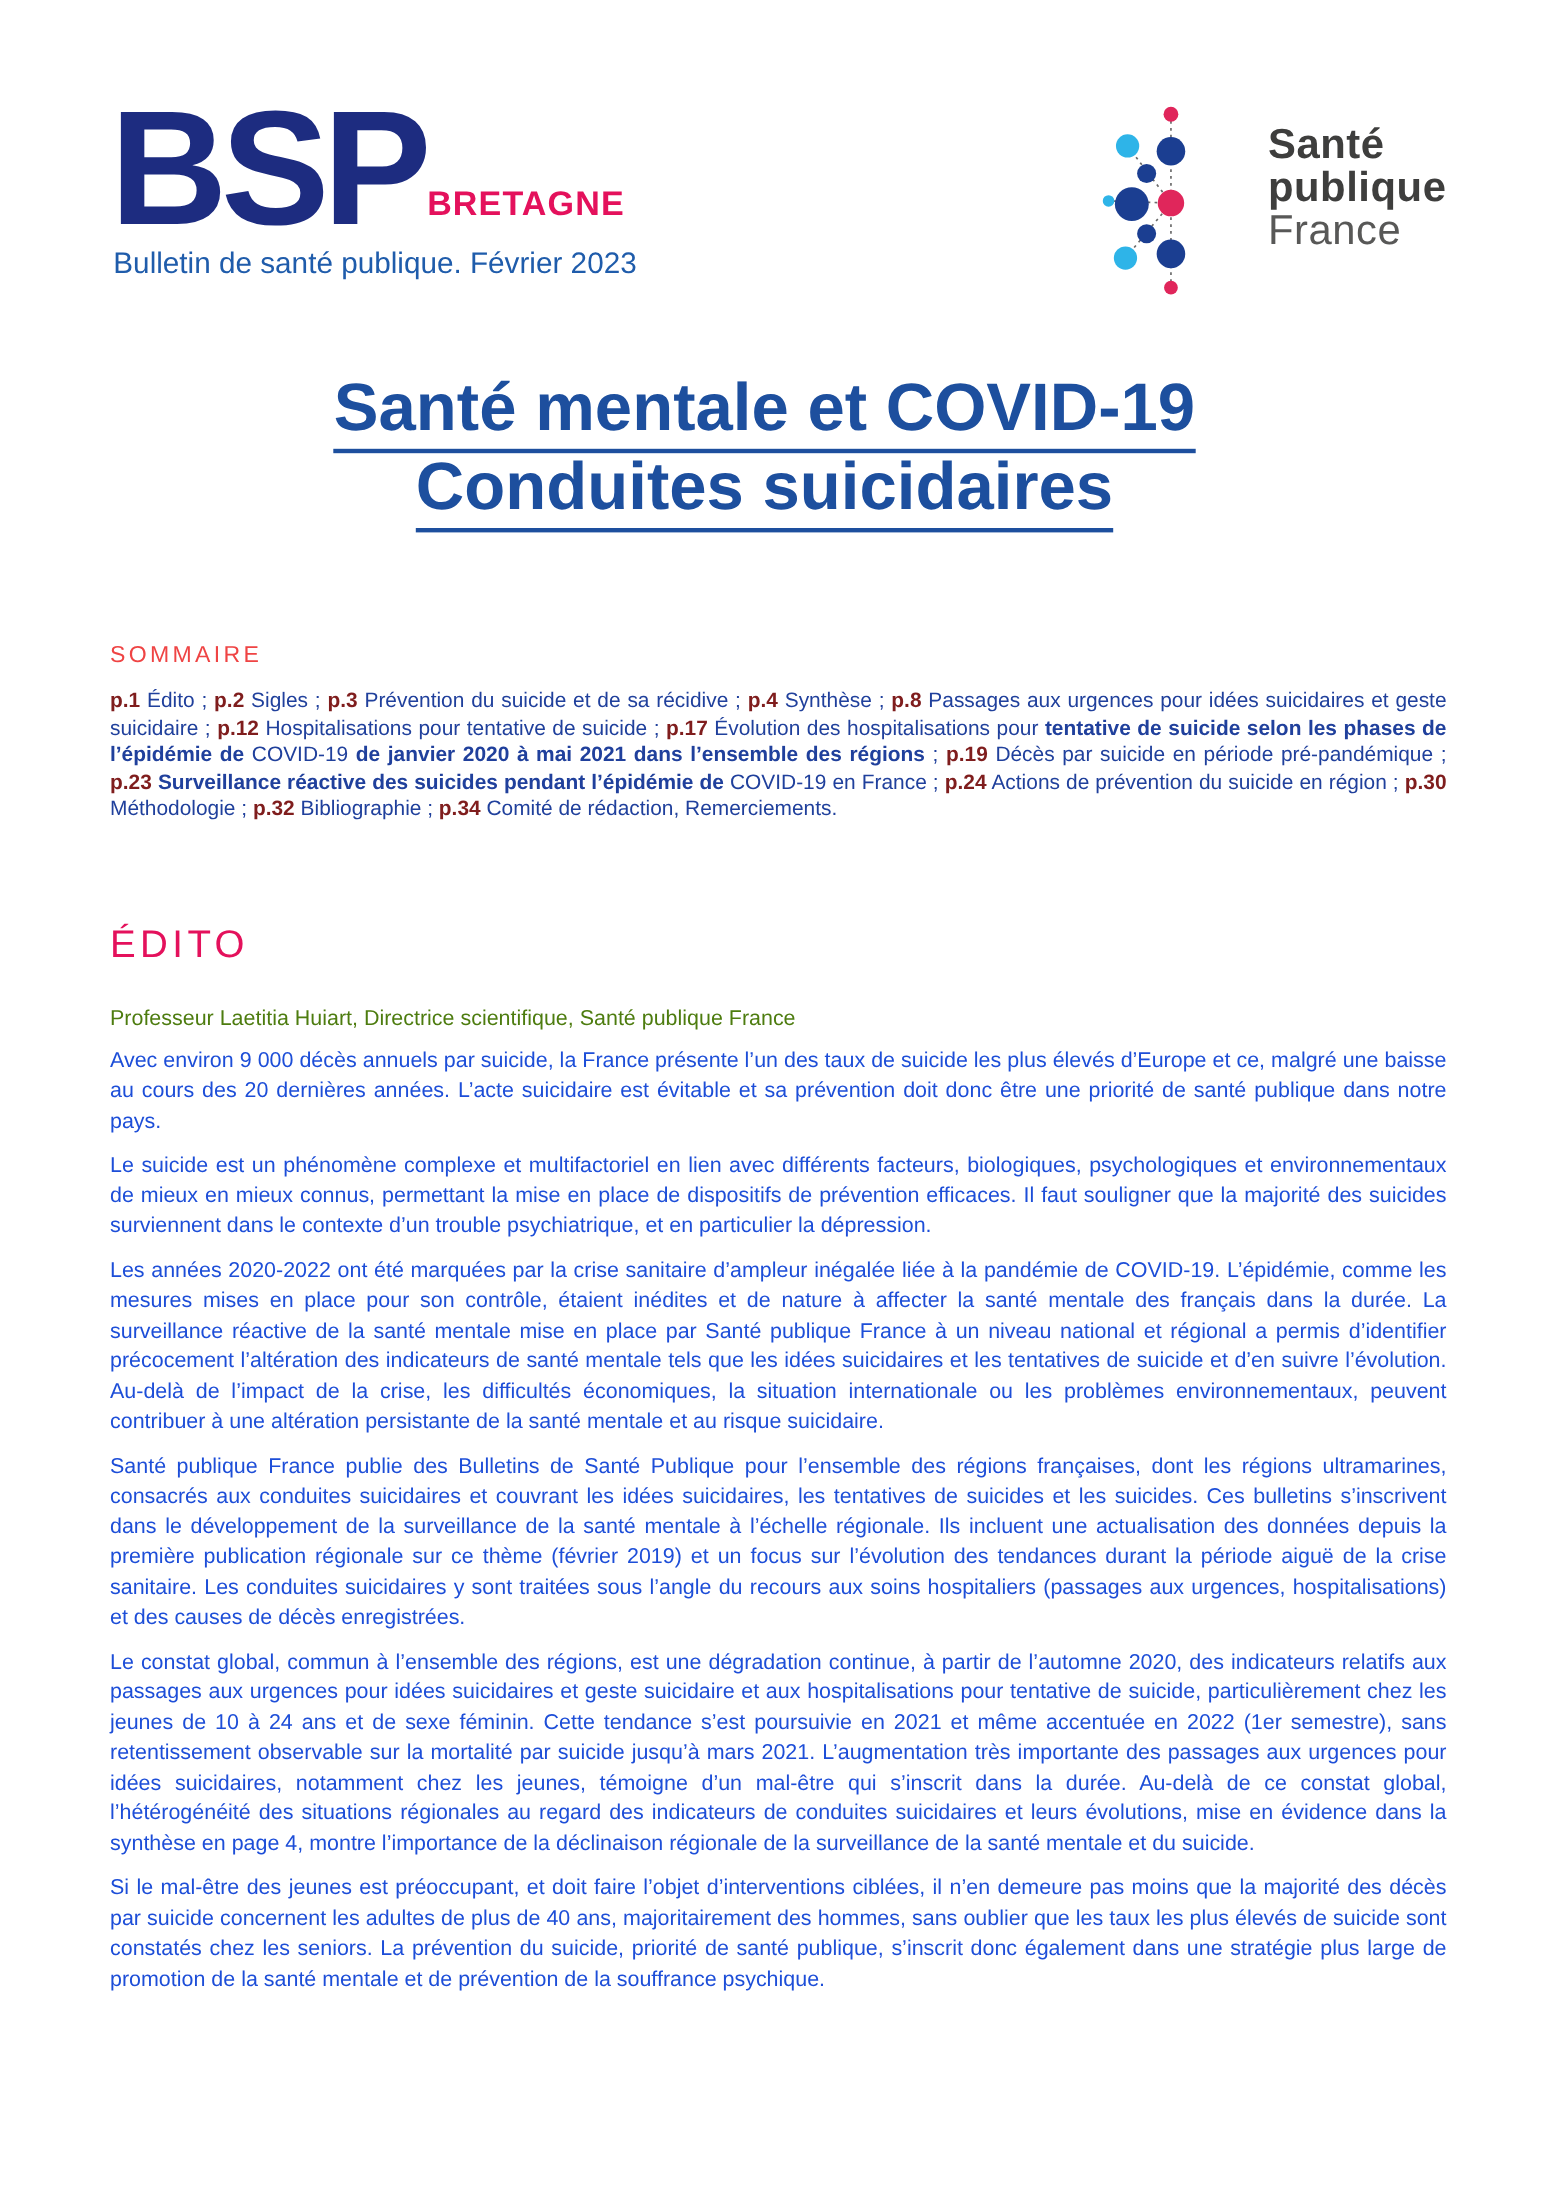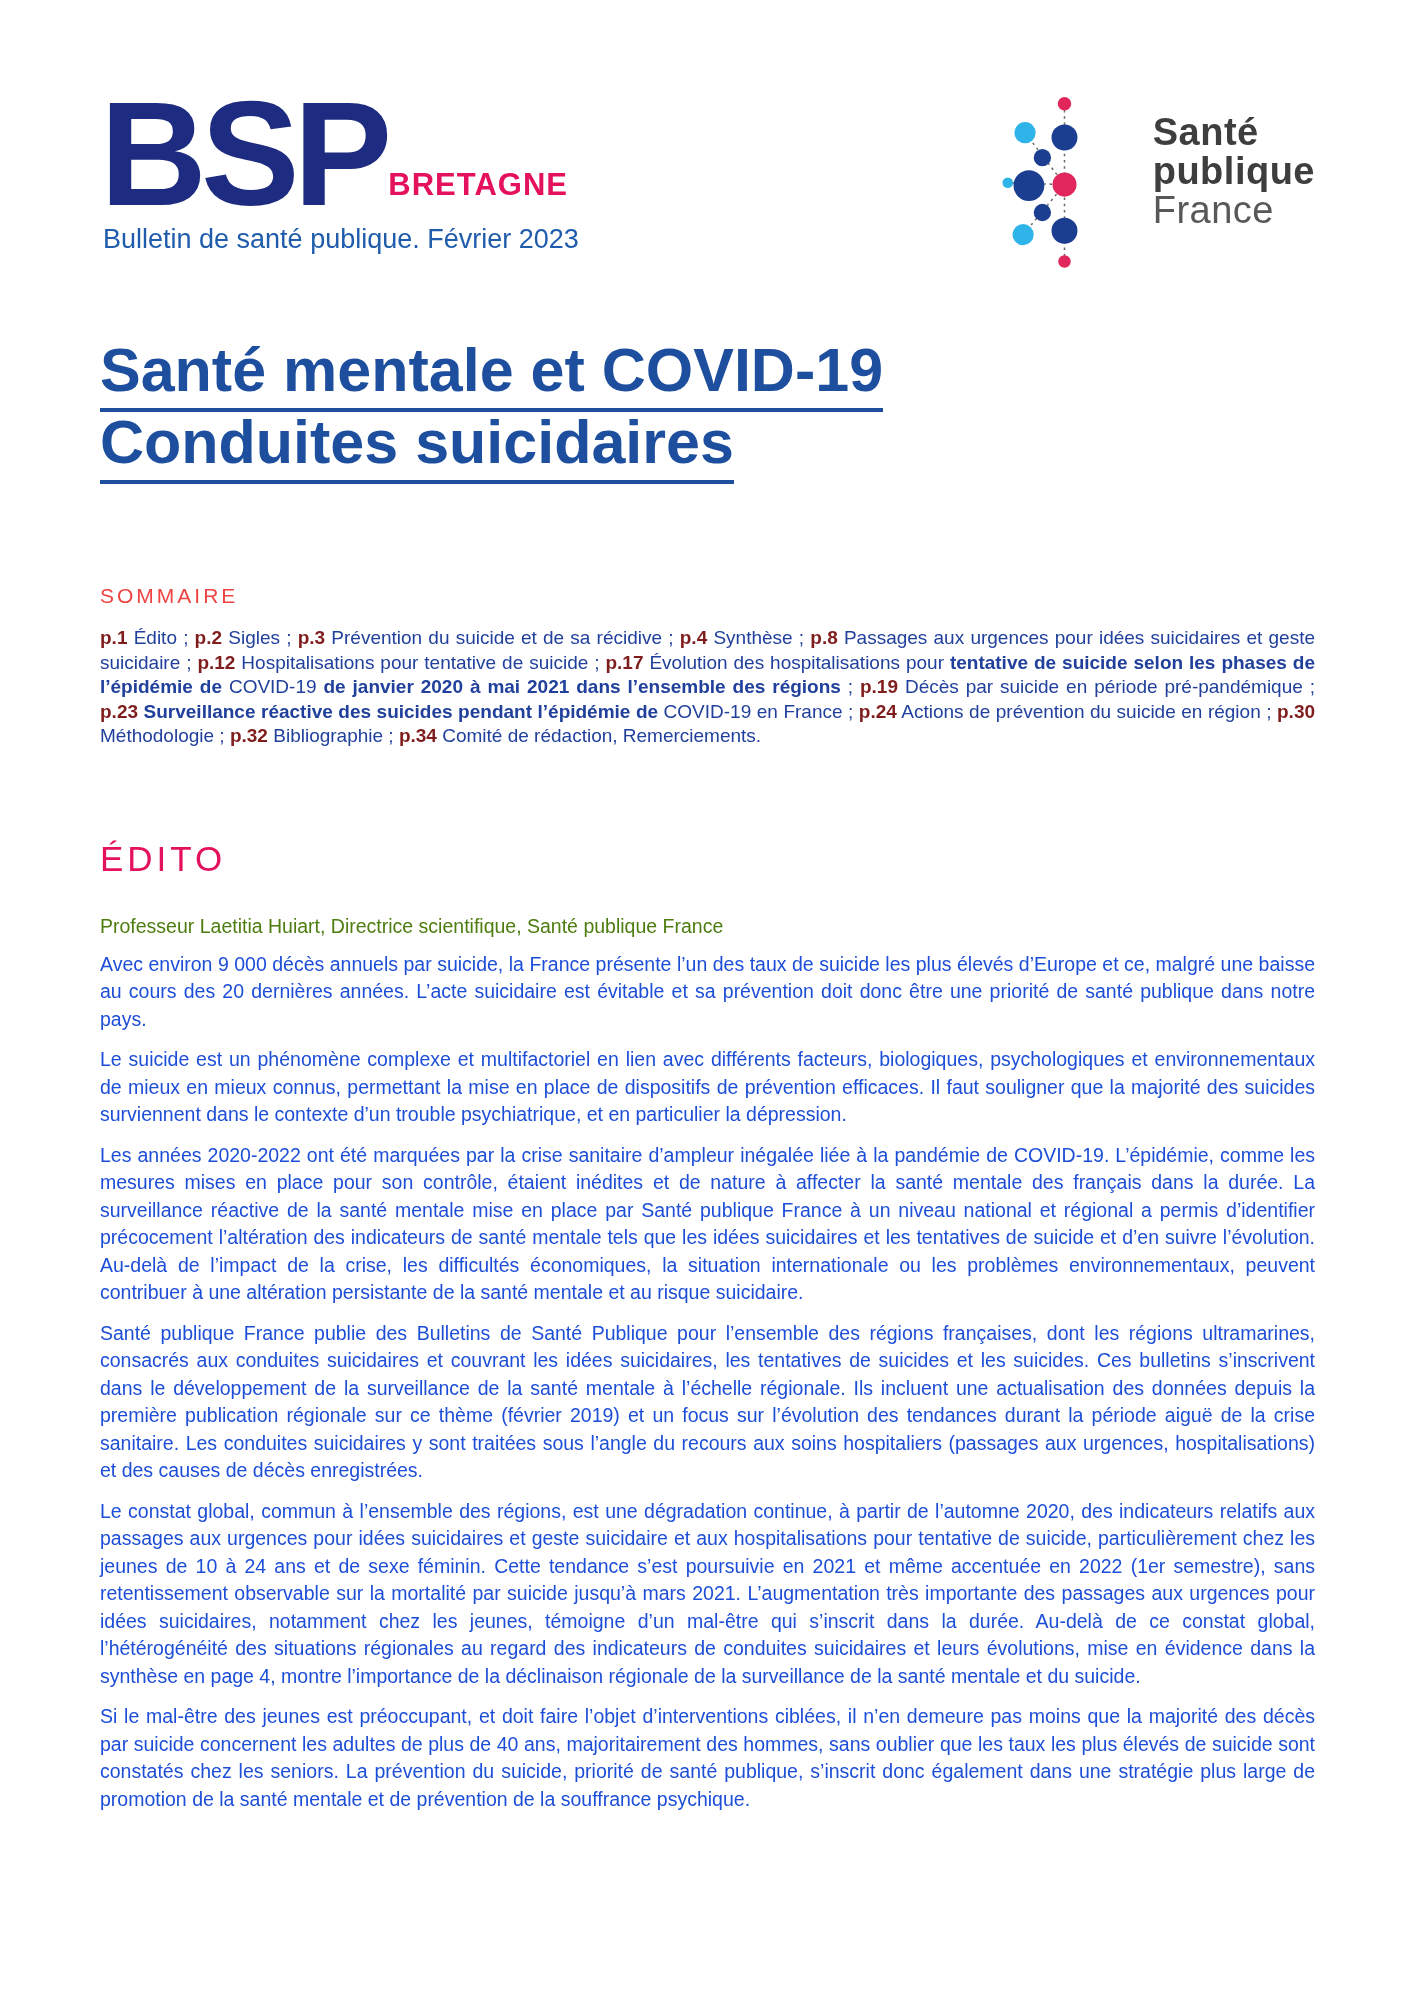"Santé mentale et COVID-19" .title-block { text-align: left -> center }
